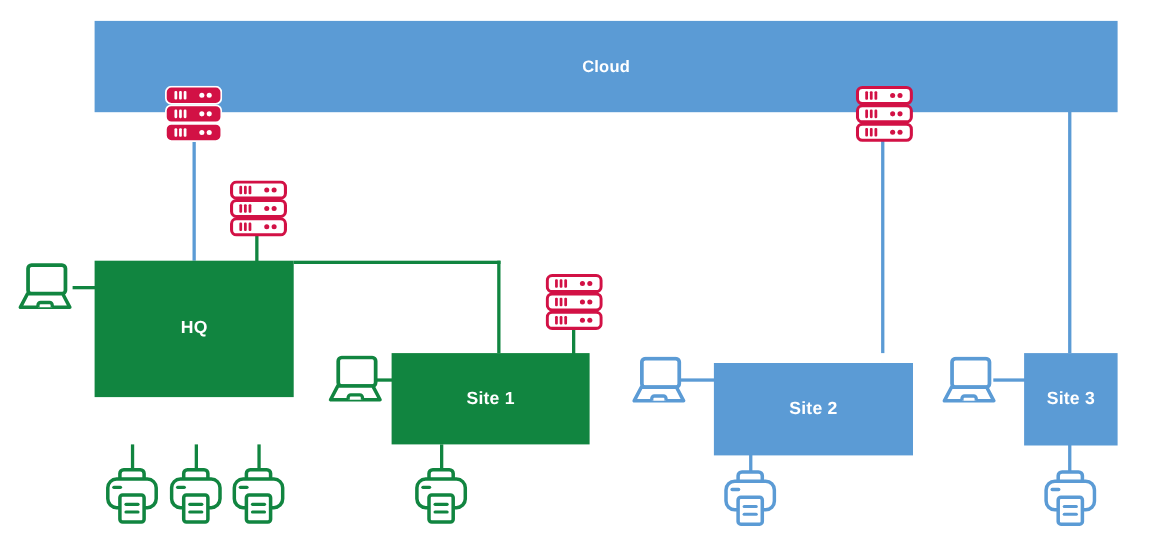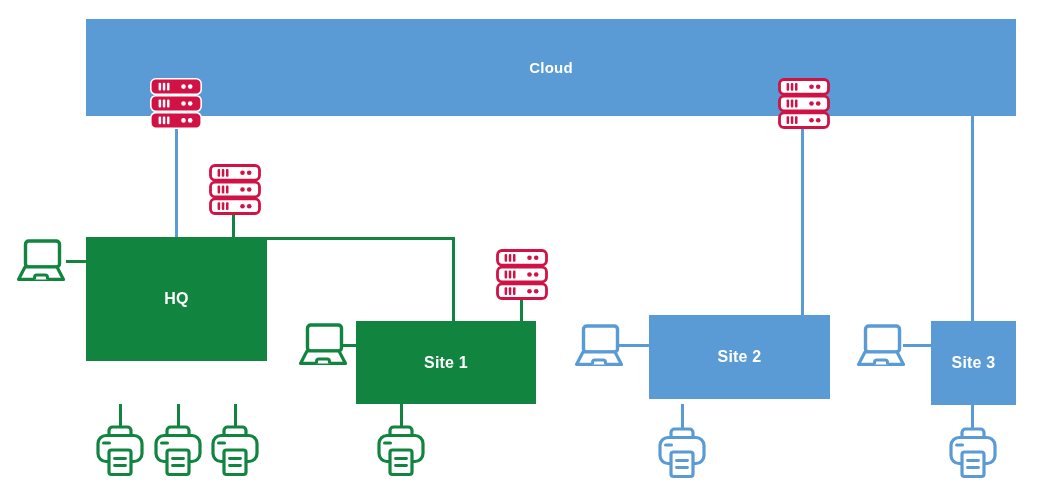"Cloud" div.node { height: 97px -> 83px }
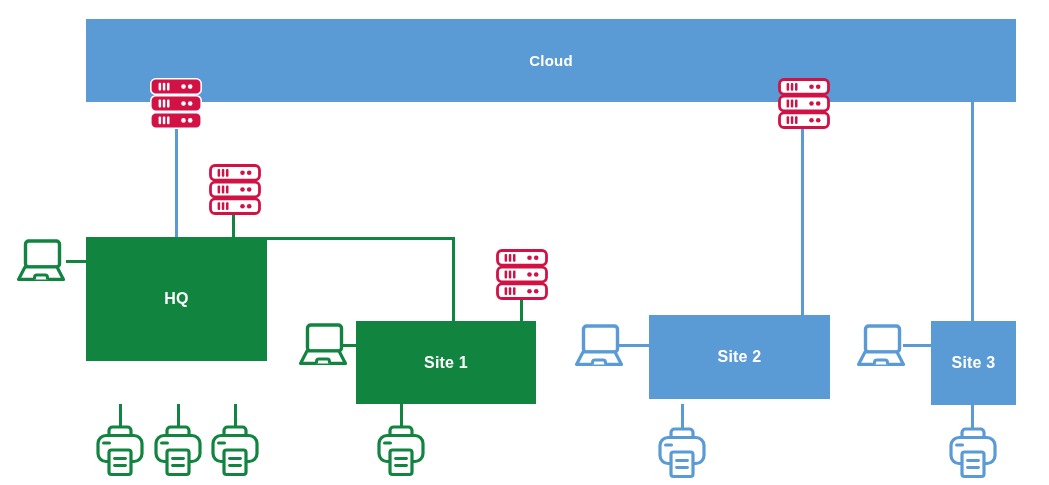"Site 2" div.node { top: 315px -> 330px }
